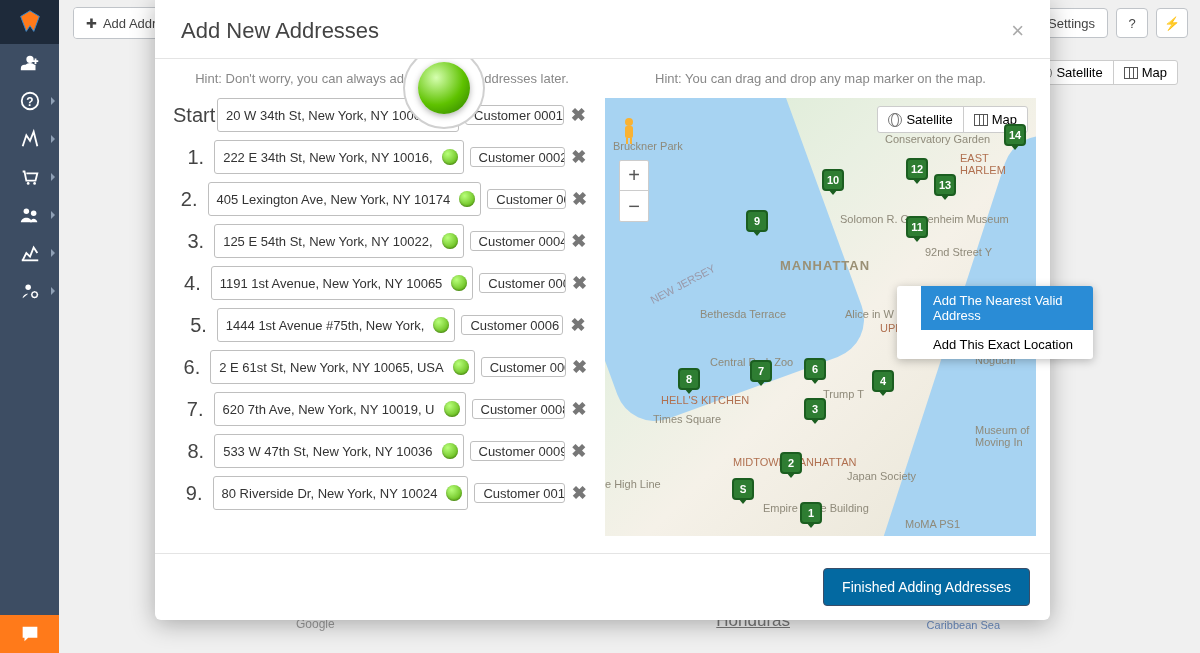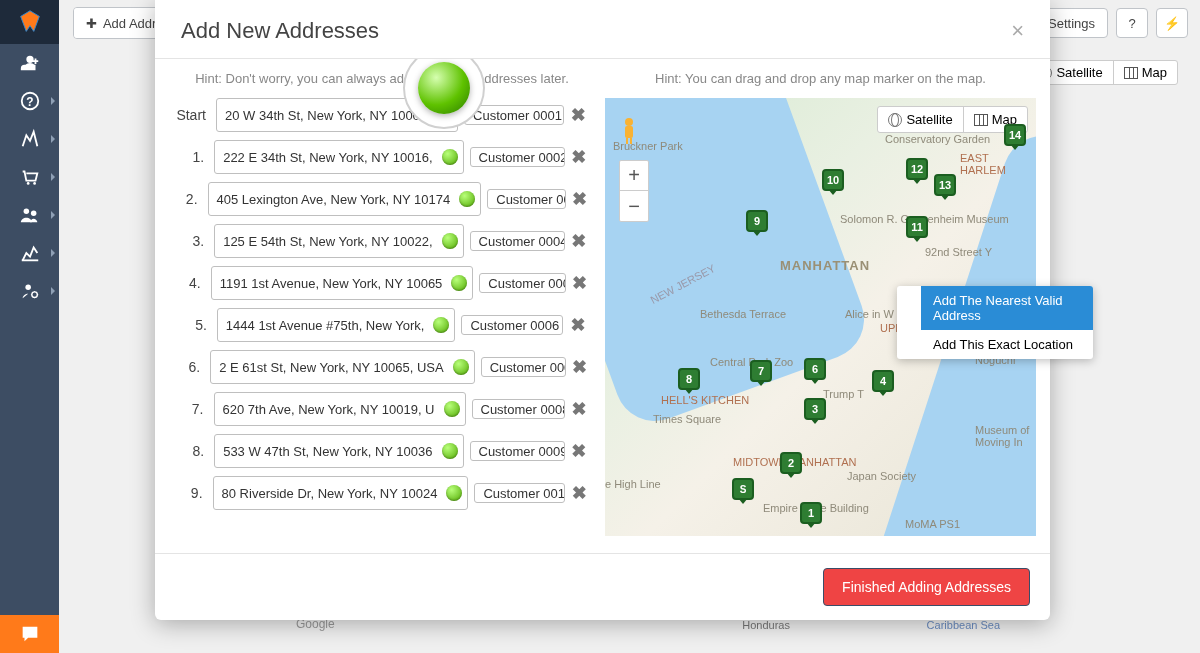"Start" .row-num { font-size: 14px -> 20px }
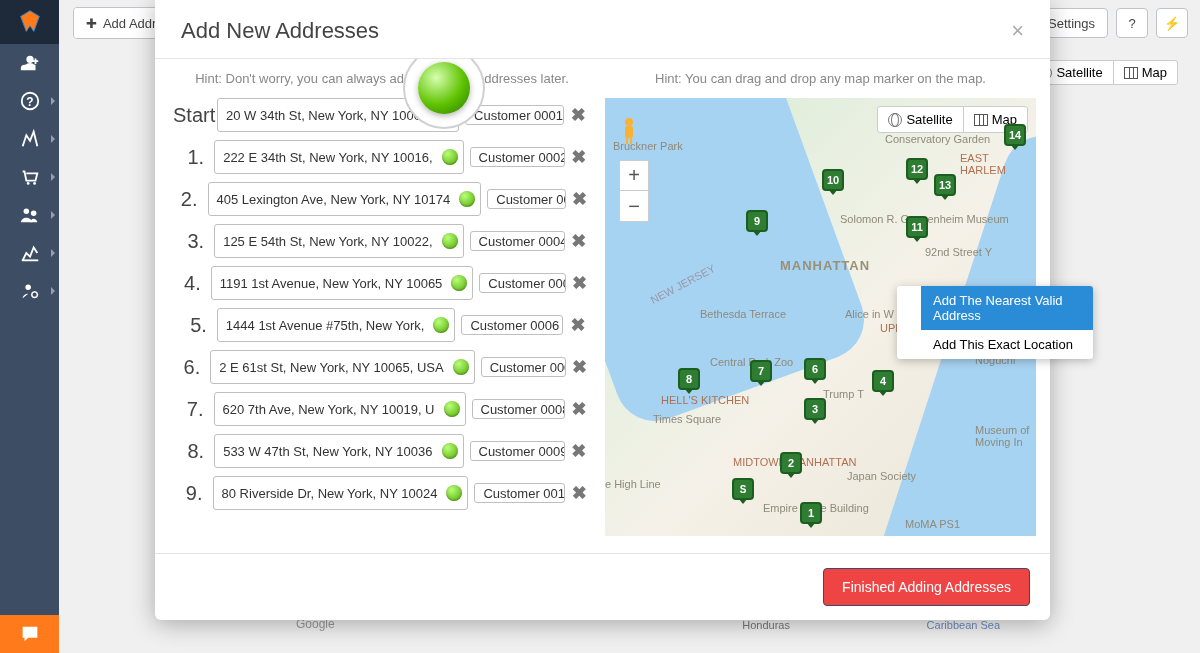"Finished Adding Addresses" .finish-btn { background: #ef4444 -> #0369a1 }
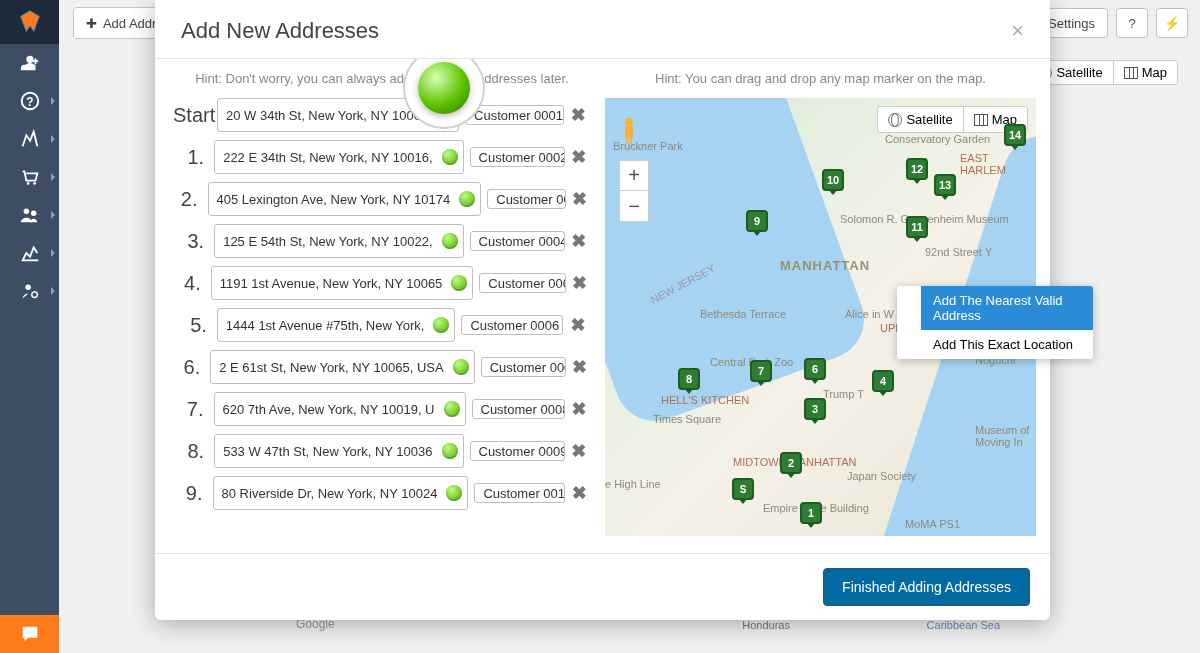"Honduras" .bg-bottom-mid { font-size: 11px -> 17px; text-decoration: none -> underline }
